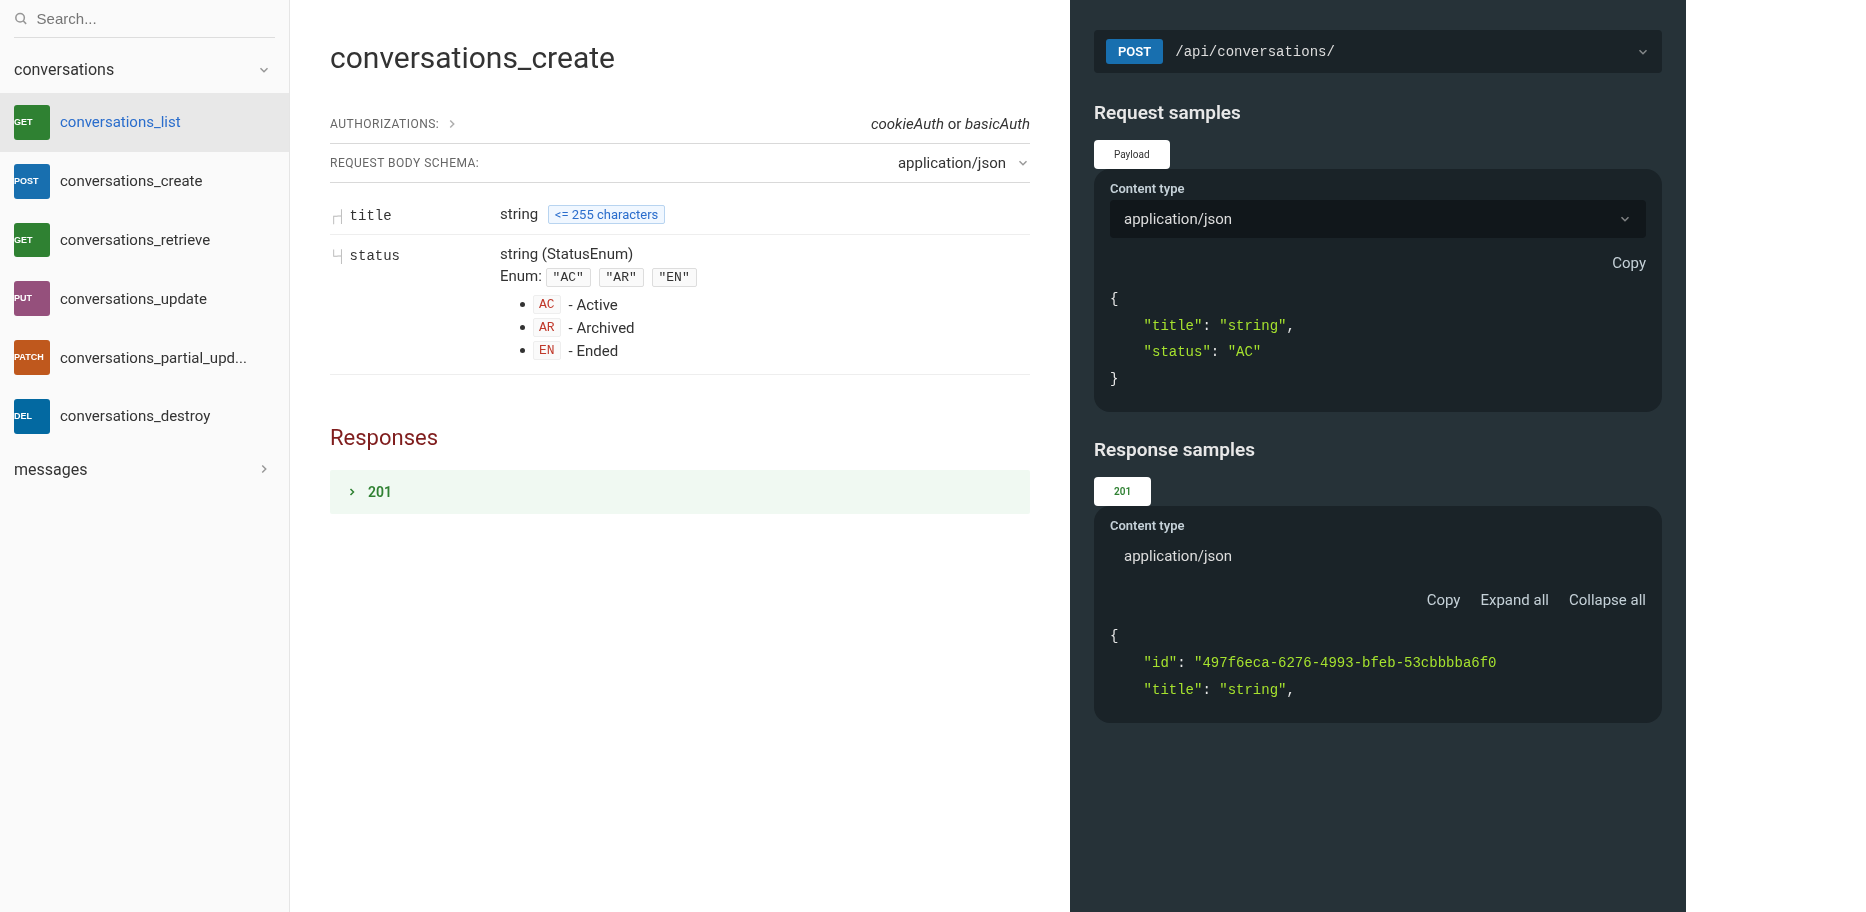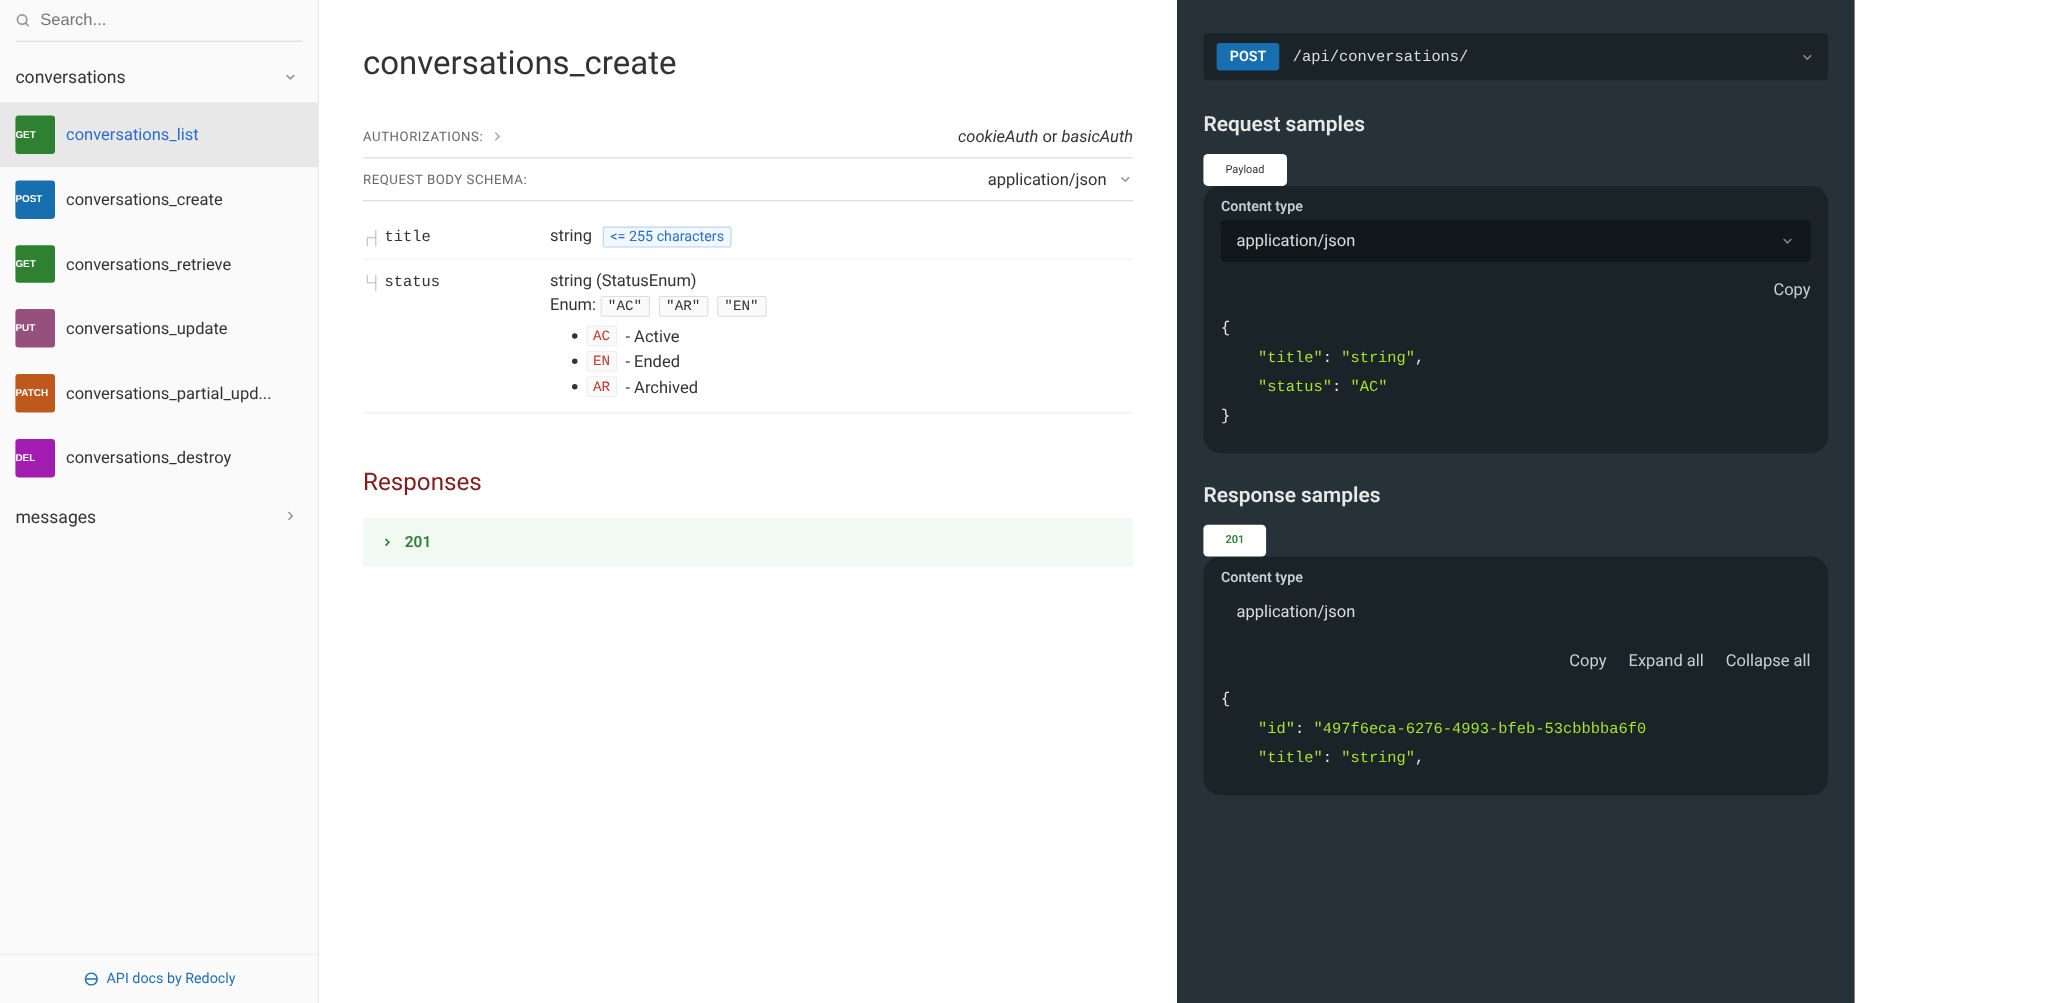"EN" div.enum-bullet { order: before "AR" -> after "AR" }
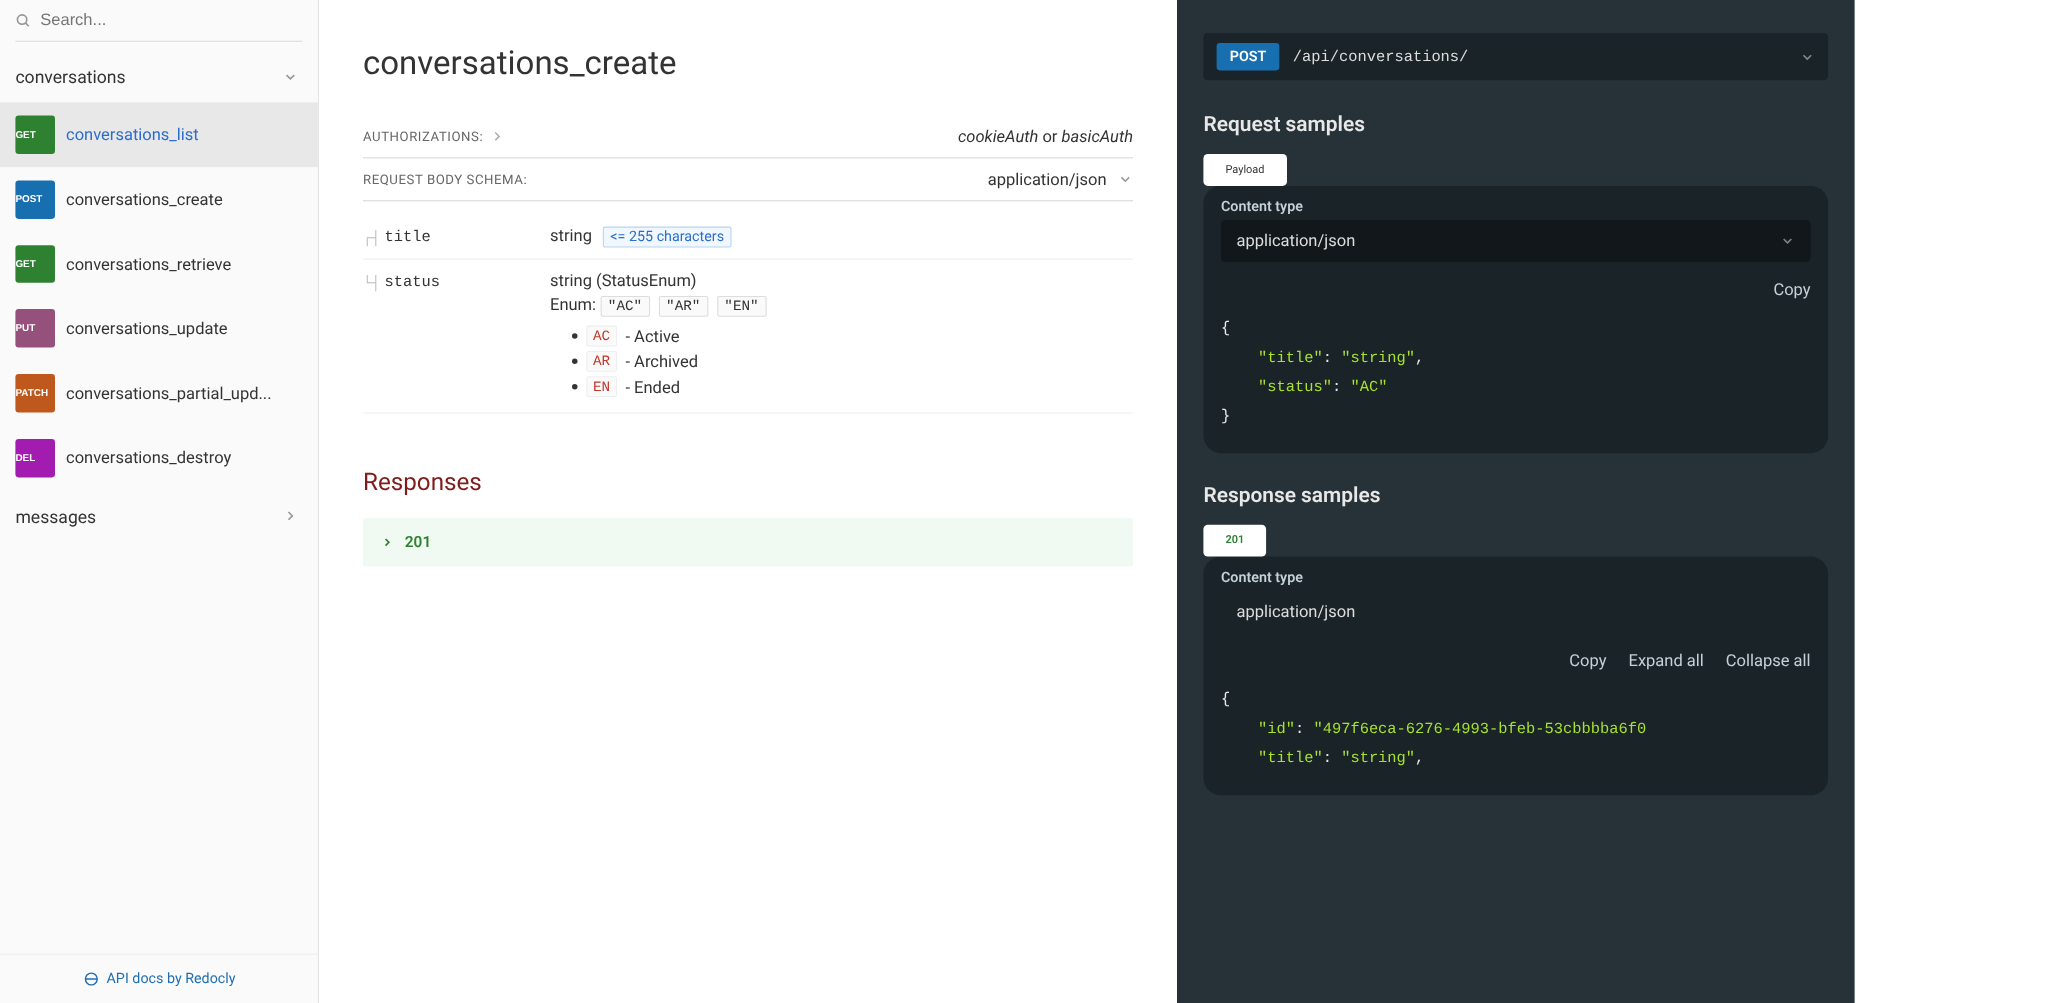"DEL" .badge.del { background: #a21caf -> #0369a1 }
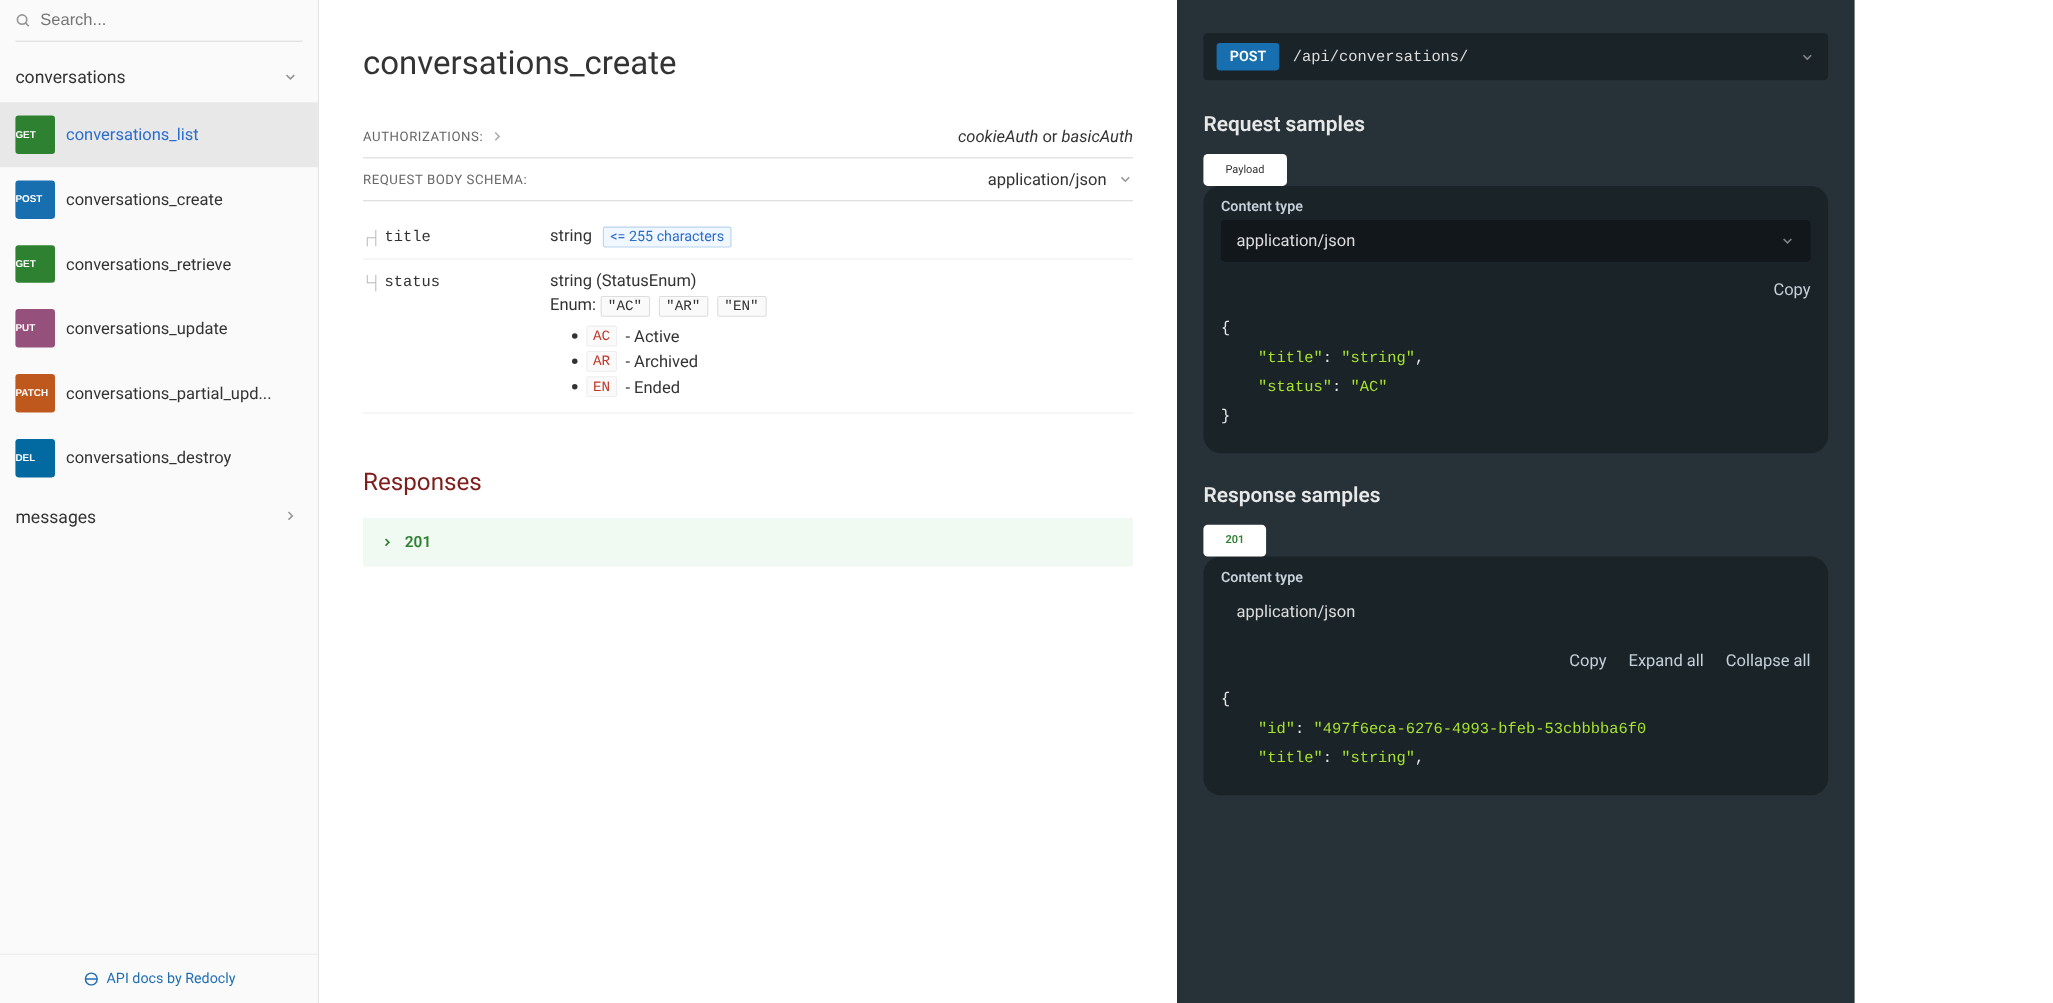"API docs by Redocly" div.footer { html: <div> <svg> <circle></circle> <path></path> </svg> <span>API docs by Redocly</span> </div> -> none }
